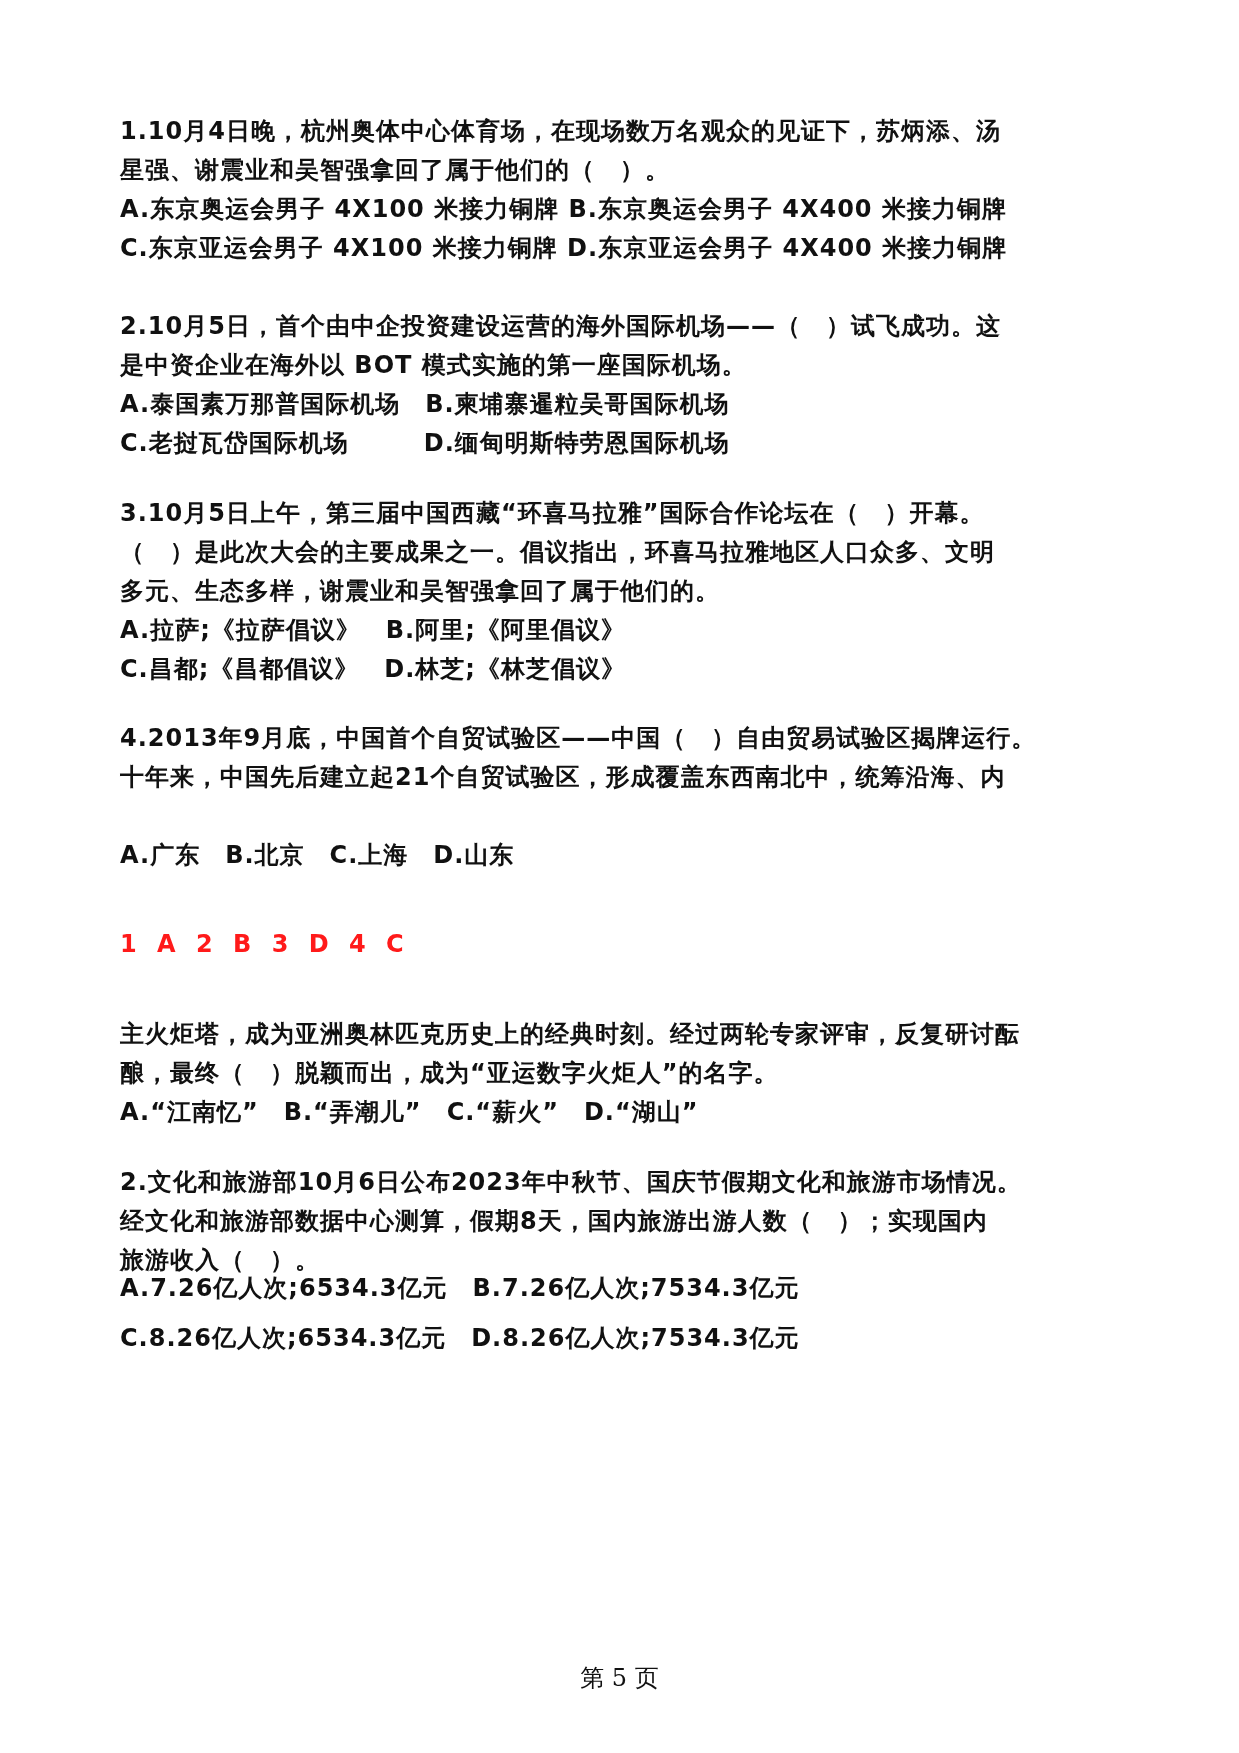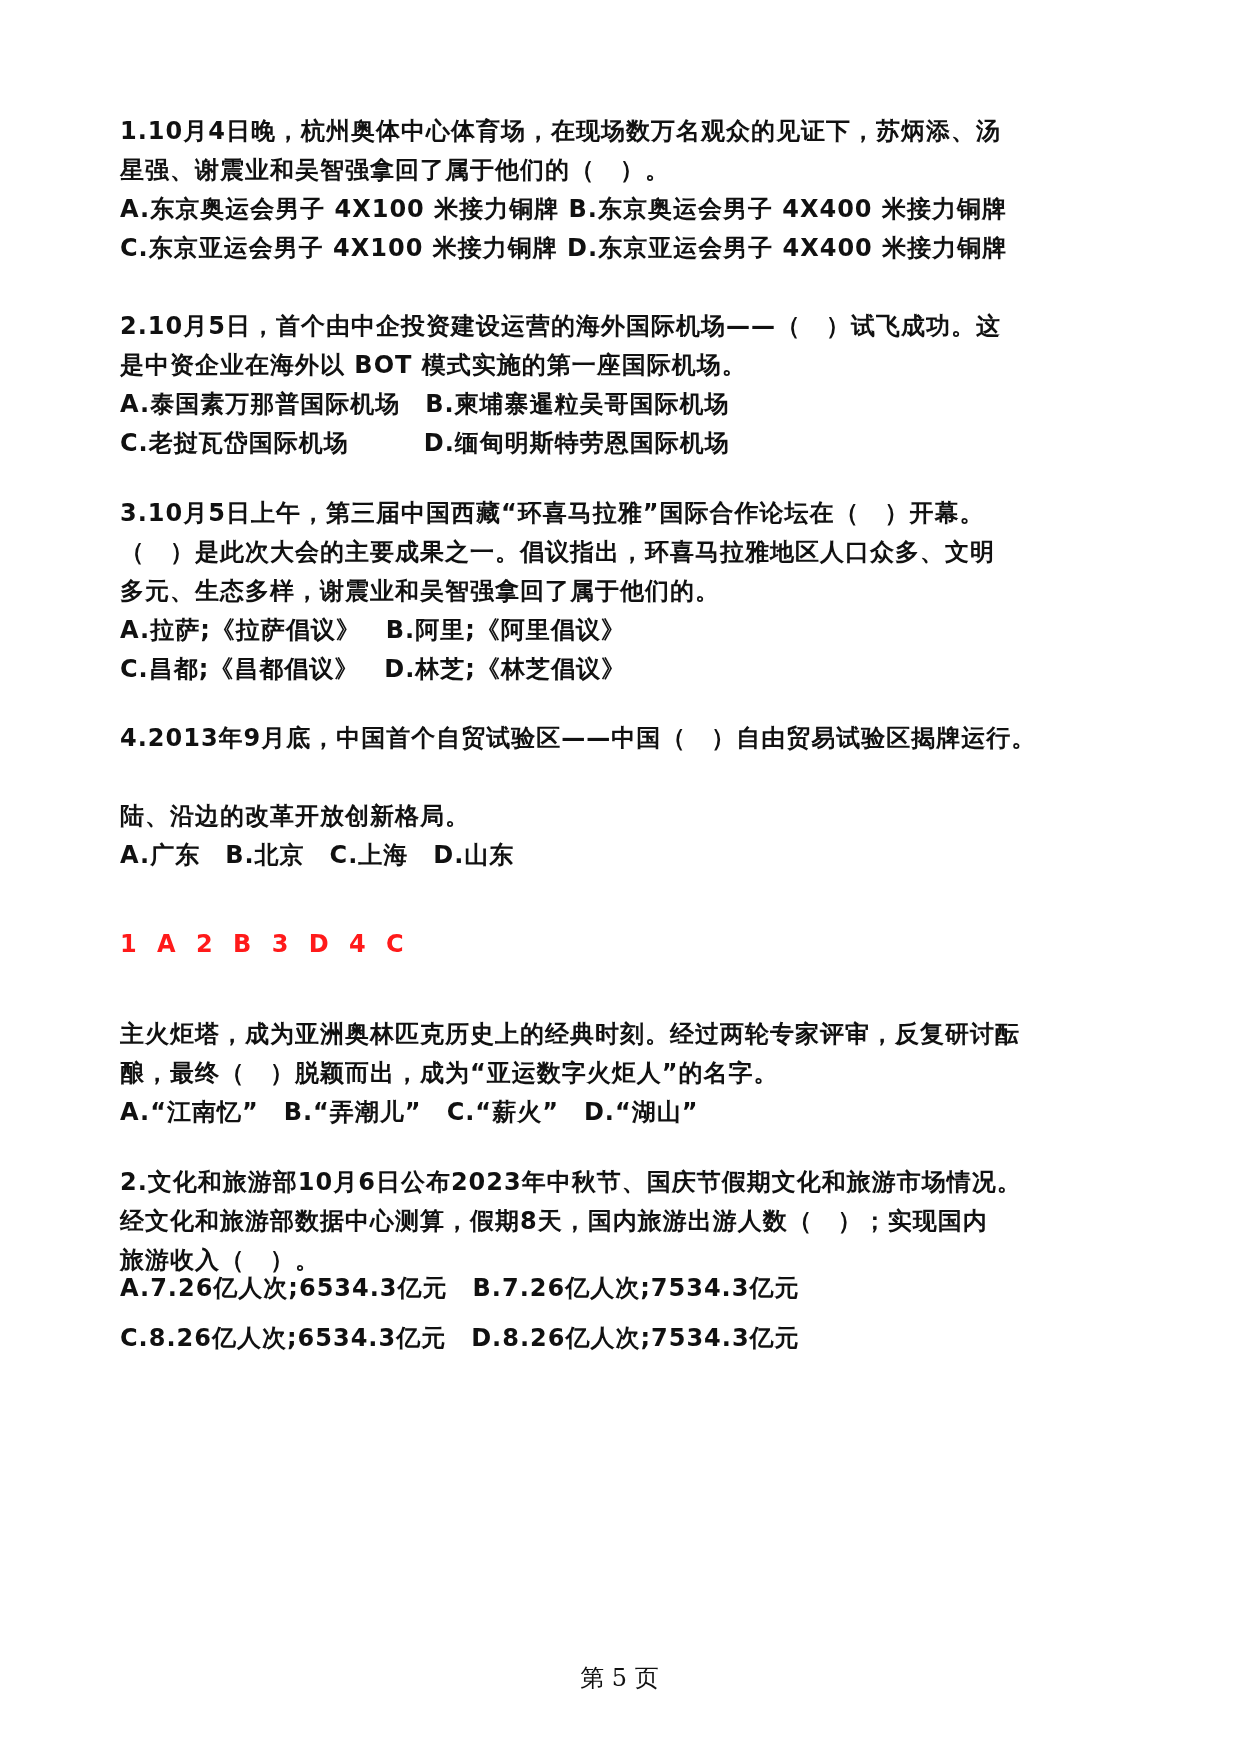"十年来，中国先后建立起21个自贸试验区，形成覆盖东西南北中，统筹沿海、内" div.line { html: none -> <div>十年来，中国先后建立起21个自贸试验区，形成覆盖东西南北中，统筹沿海、内</div> }
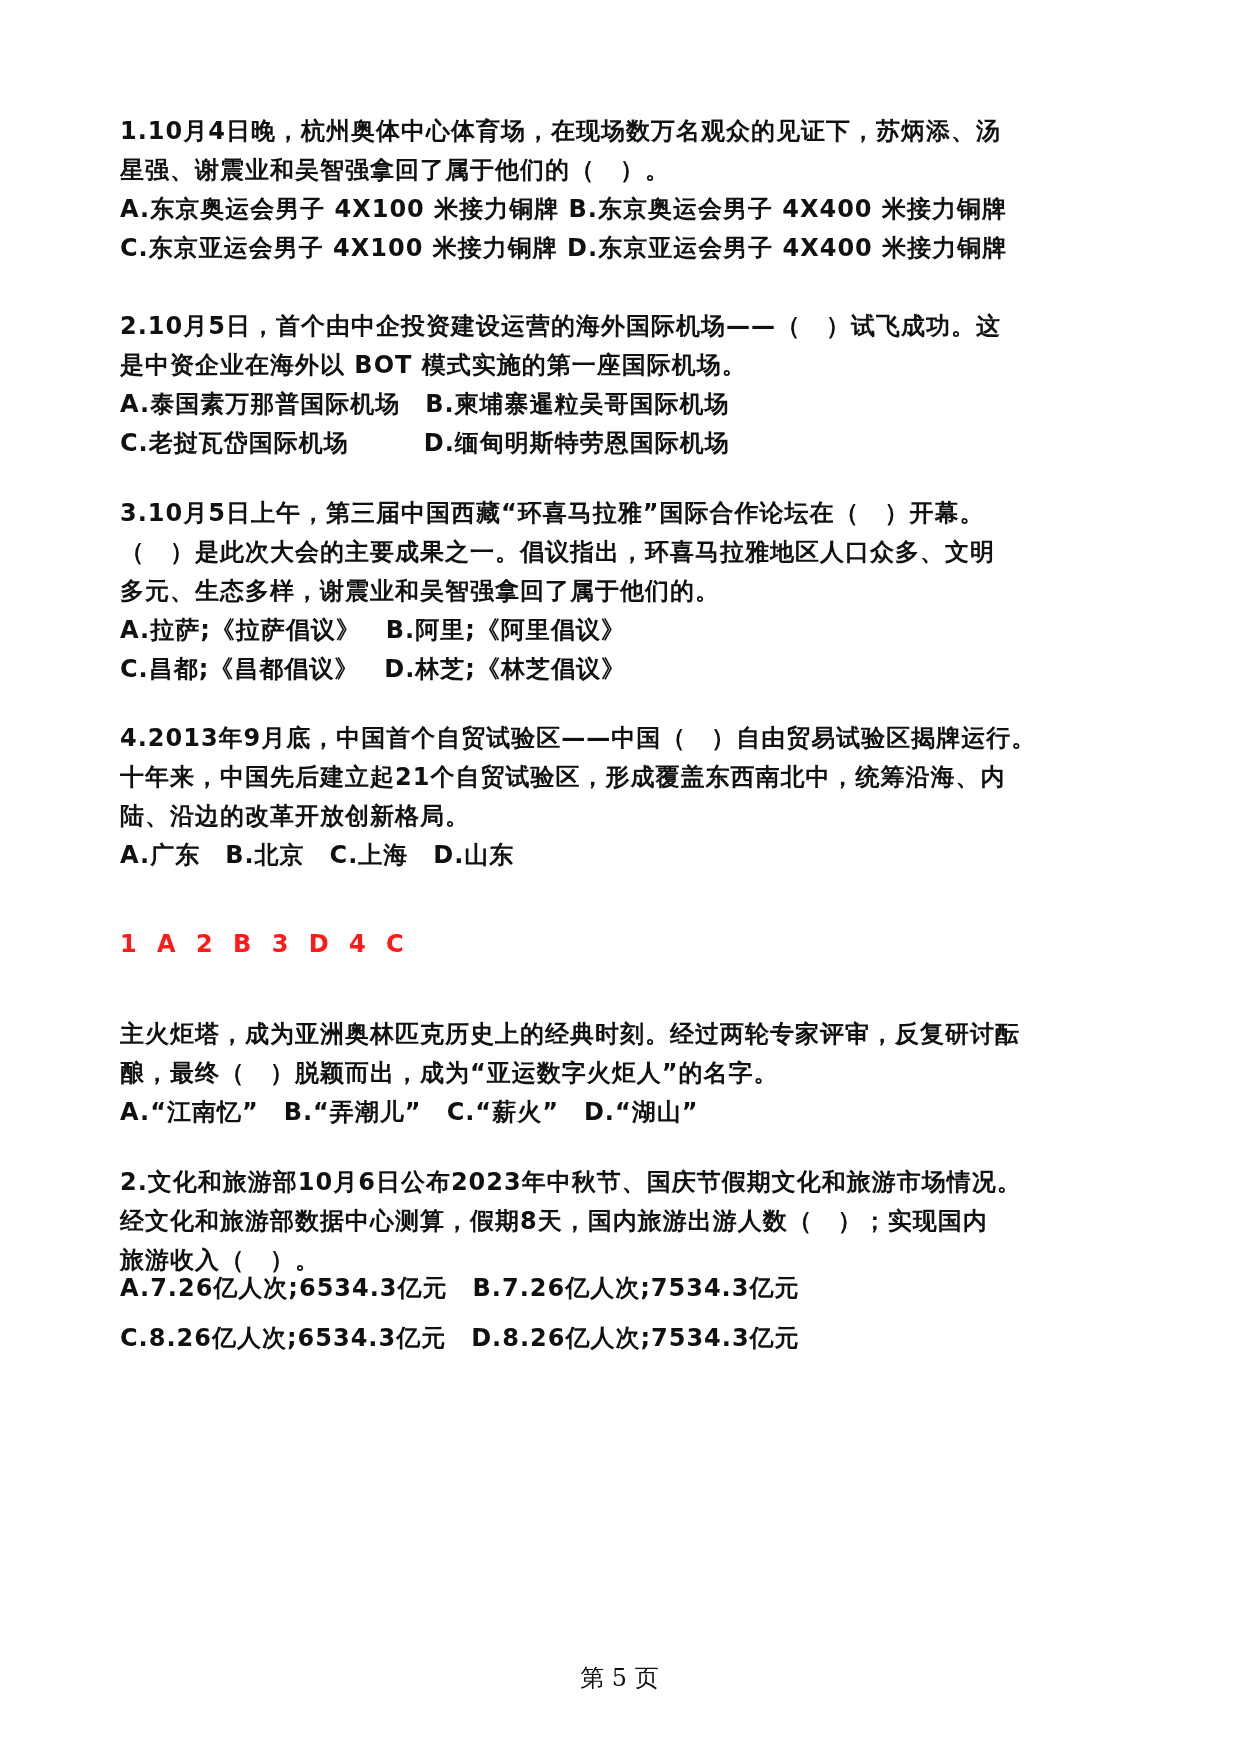"陆、沿边的改革开放创新格局。" div.line { html: <div>陆、沿边的改革开放创新格局。</div> -> none }
